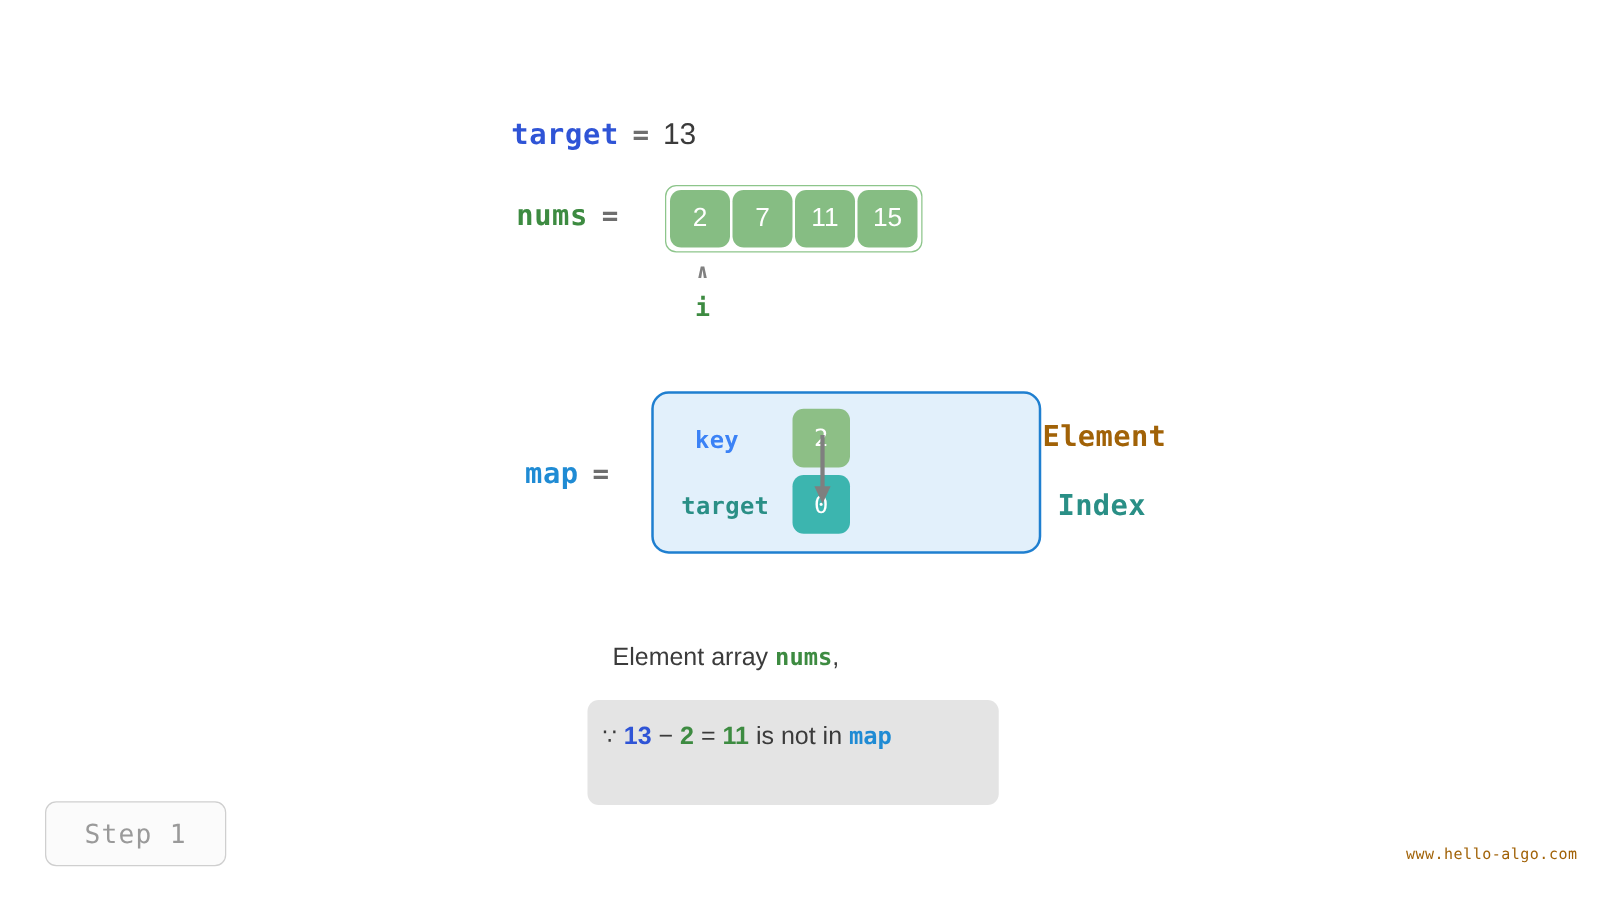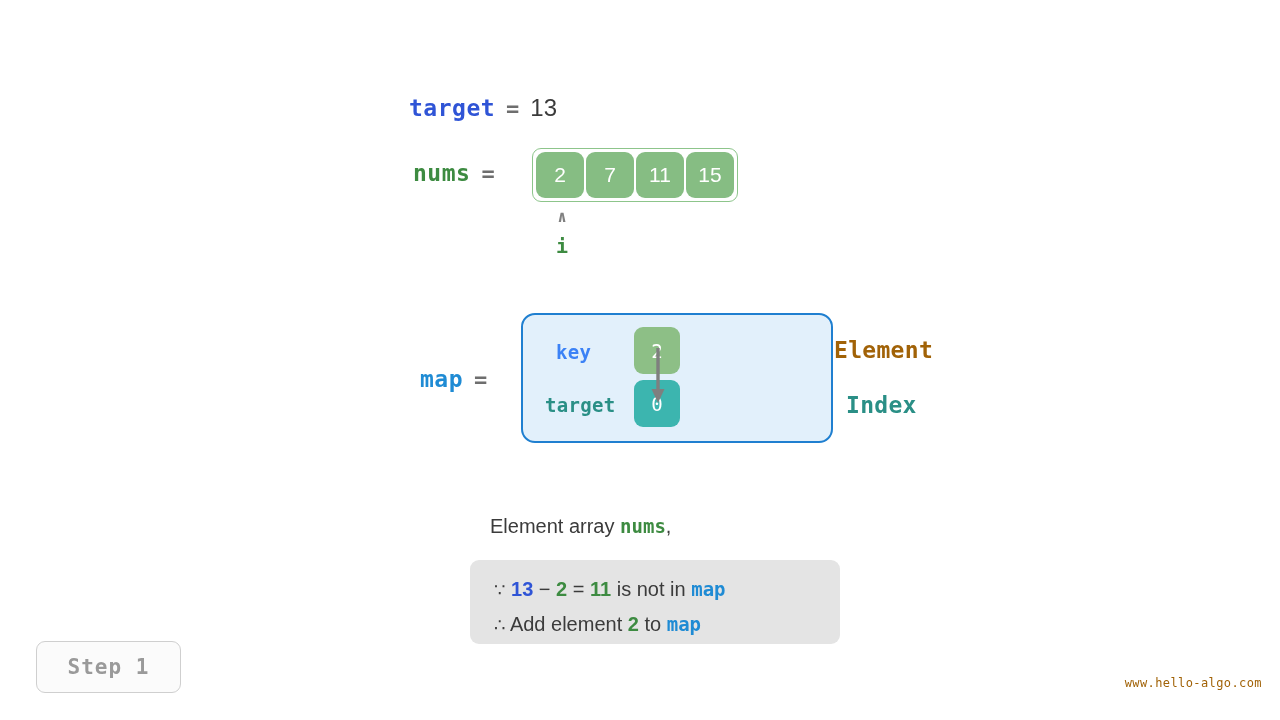"∵ 13 − 2 =" #note-box { padding: 12px 0 0 24px -> 12px 0 0 12px; width: 370px -> 329px }
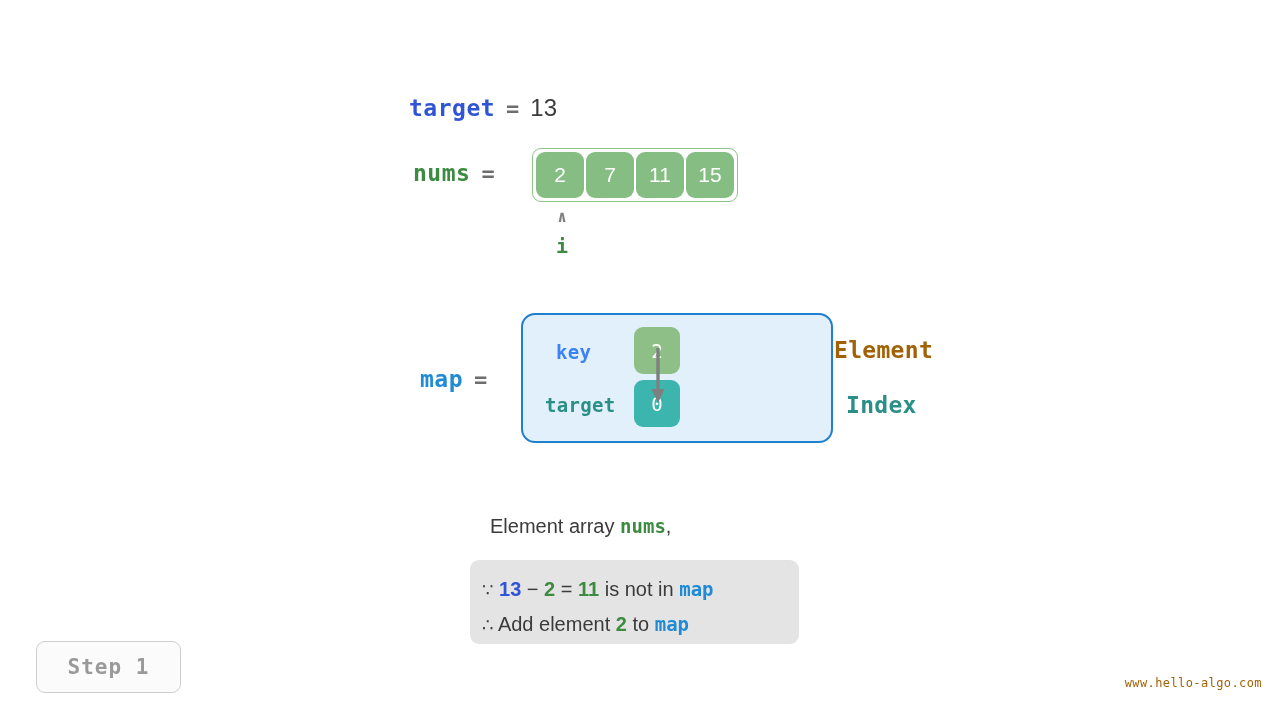"∴ Add element 2 to" div.note-line { html: <div> <span>∴</span> <span>Add element </span><span>2</span><span> to </span><span>map</span> </div> -> none }
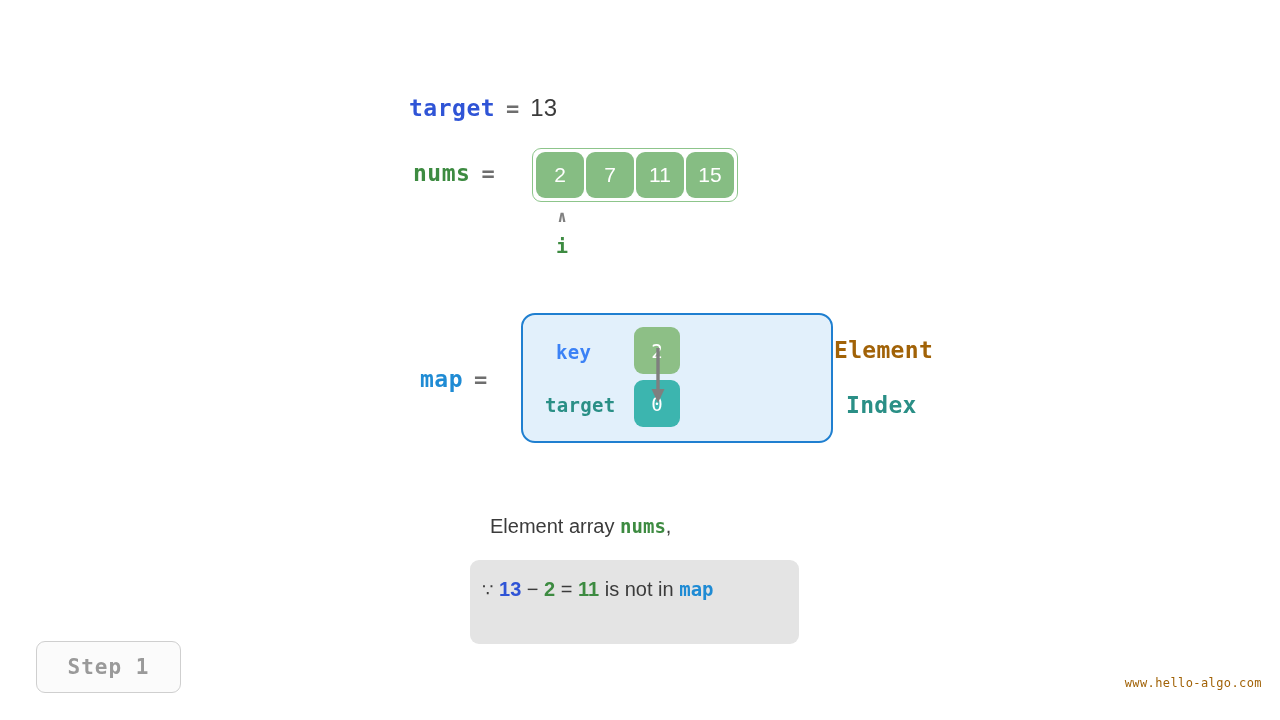"Step 1" #step-badge-text { font-weight: bold -> normal }
